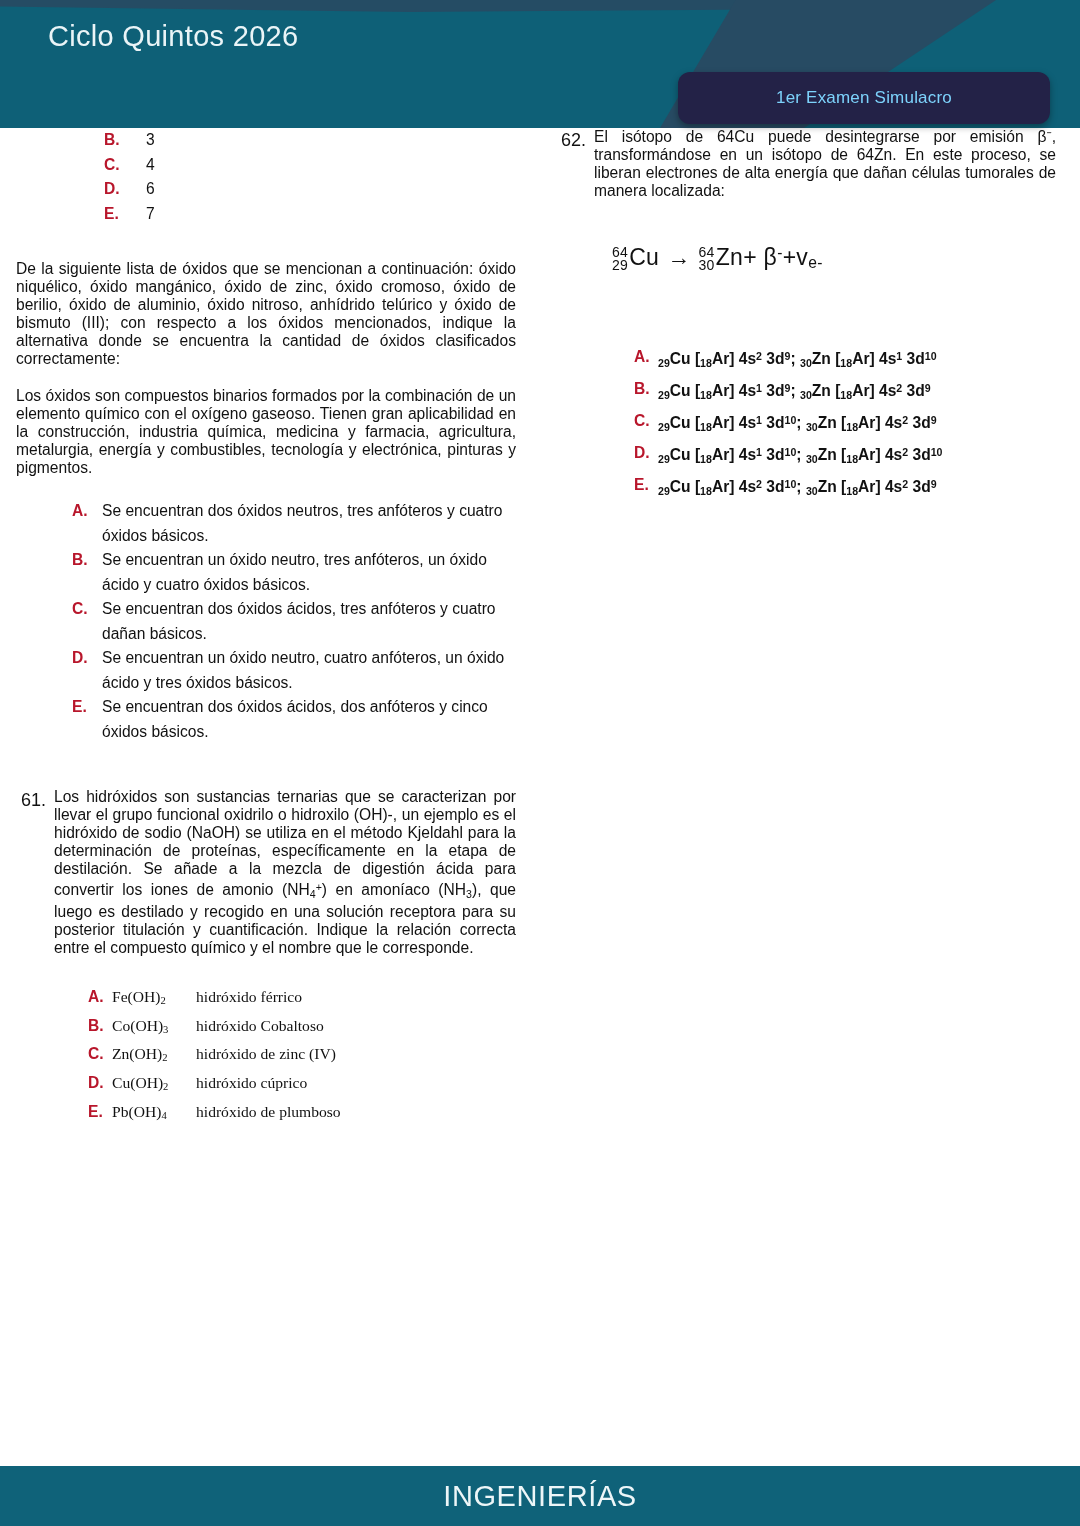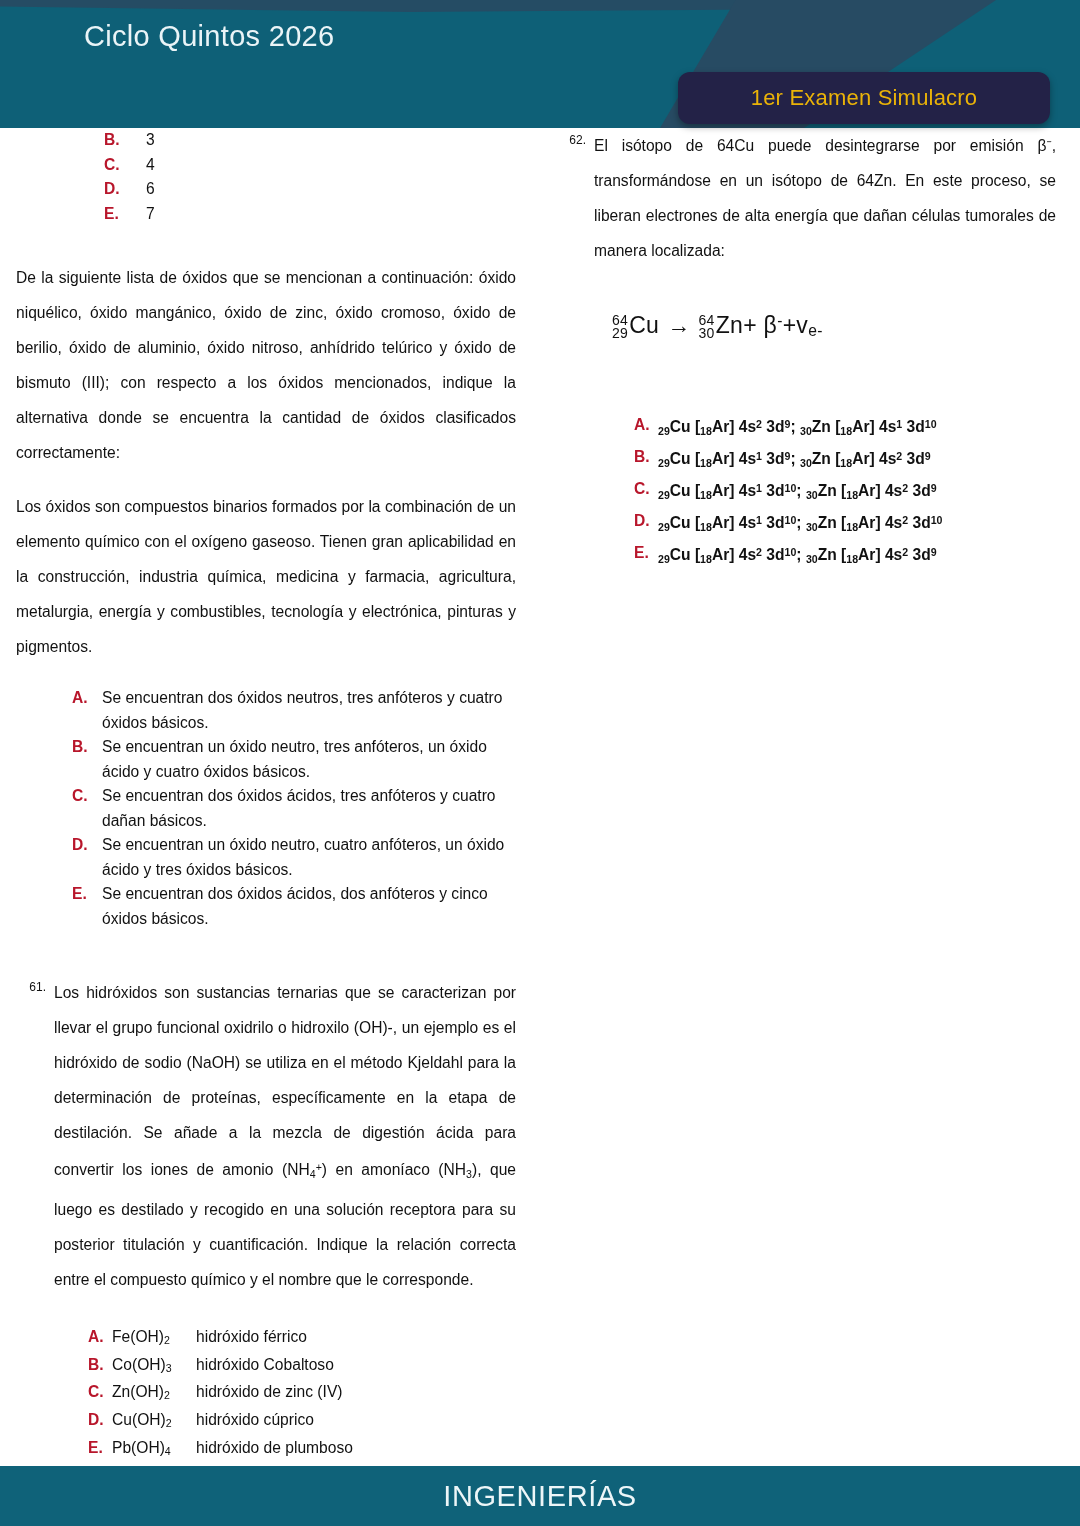"Ciclo Quintos 2026" .cycle-title { margin-left: 36px -> none }
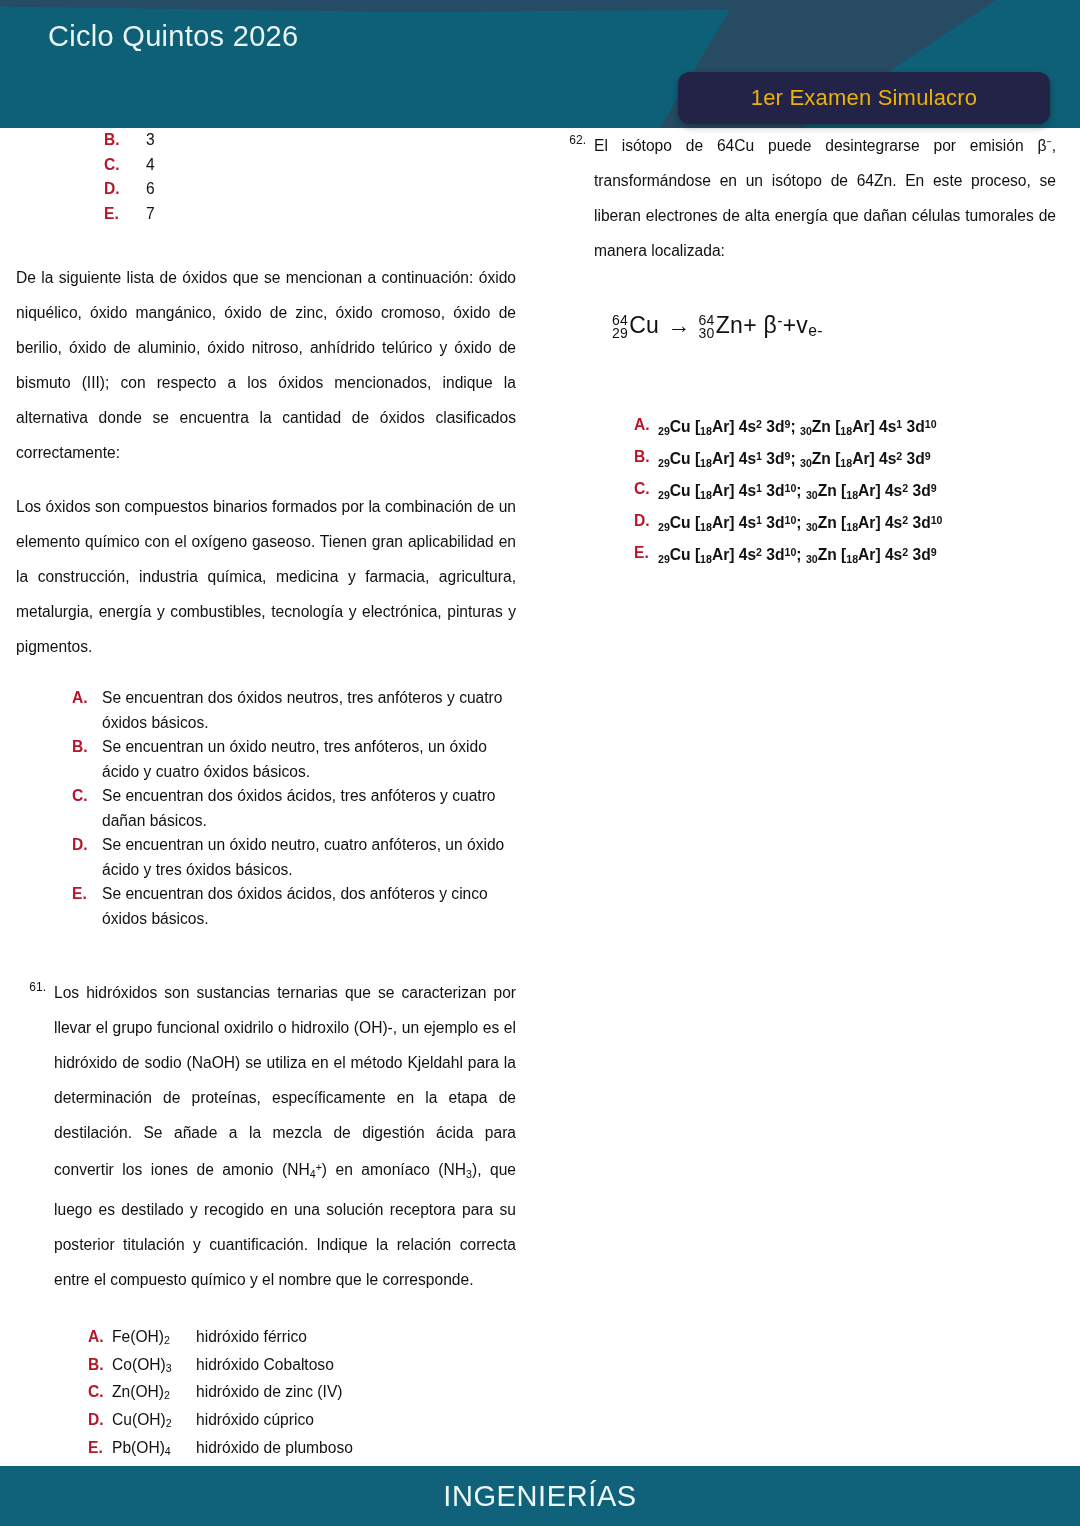"1er Examen Simulacro" .exam-badge-text { color: #eab308 -> #7dd3fc; font-size: 22px -> 17px }
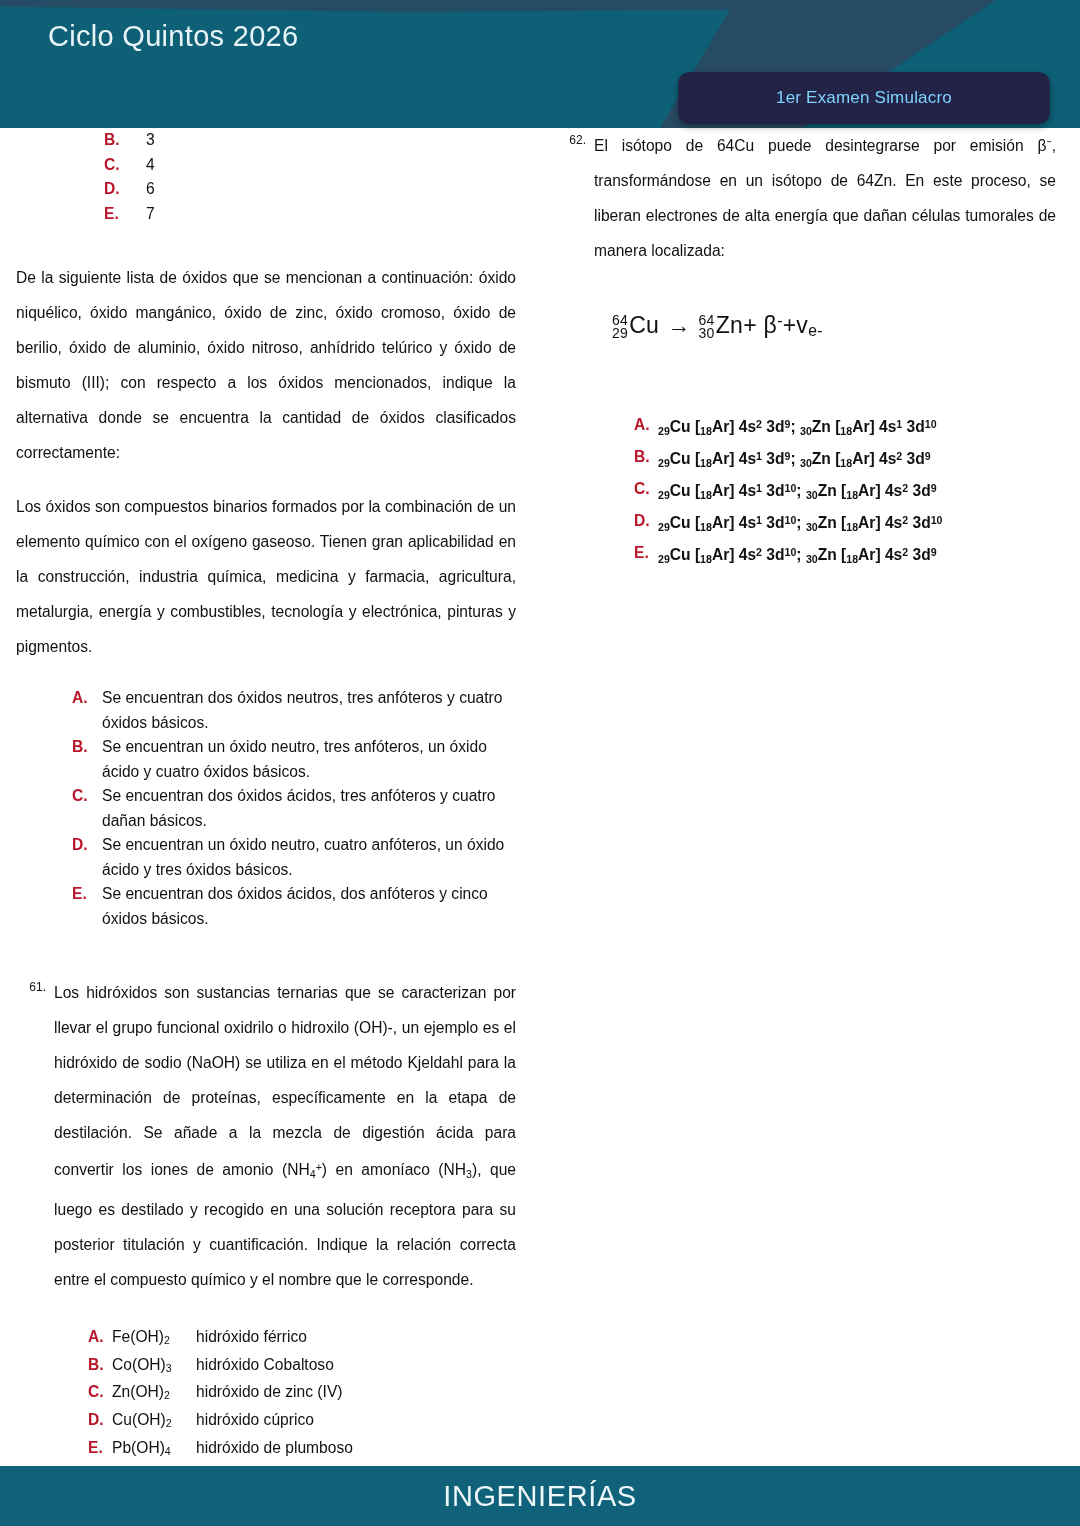"62." .q-num { font-size: 12px -> 18px }
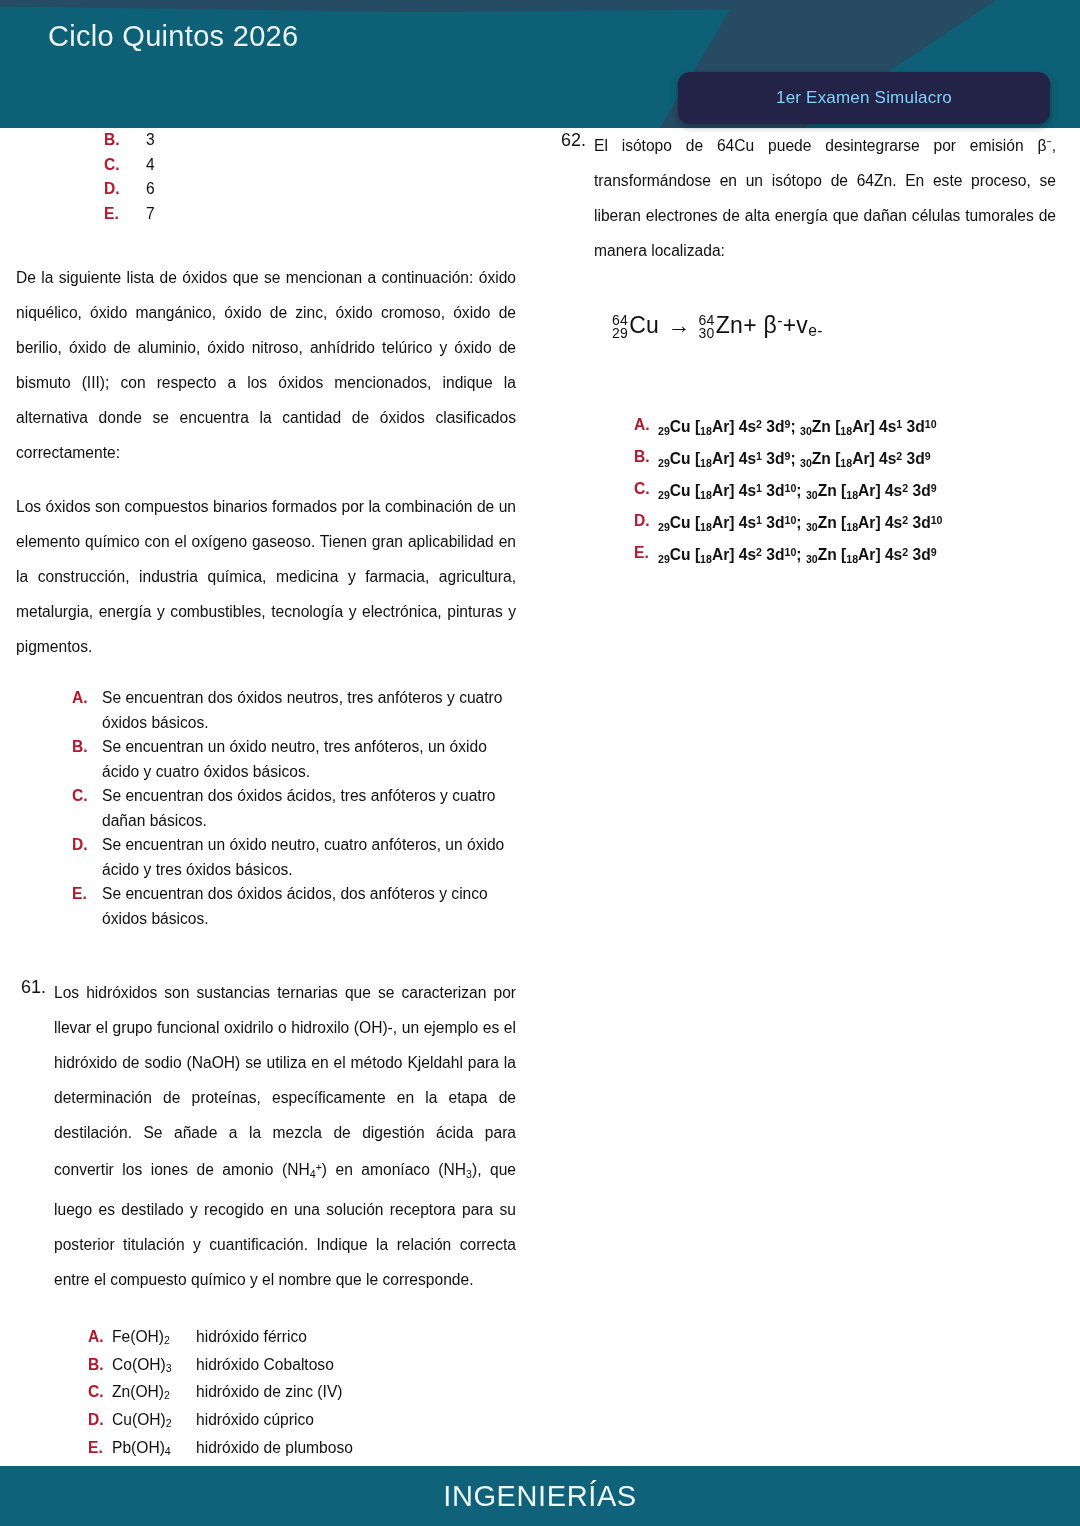"El isótopo de 64Cu puede" .q-body { line-height: 35px -> 18px }
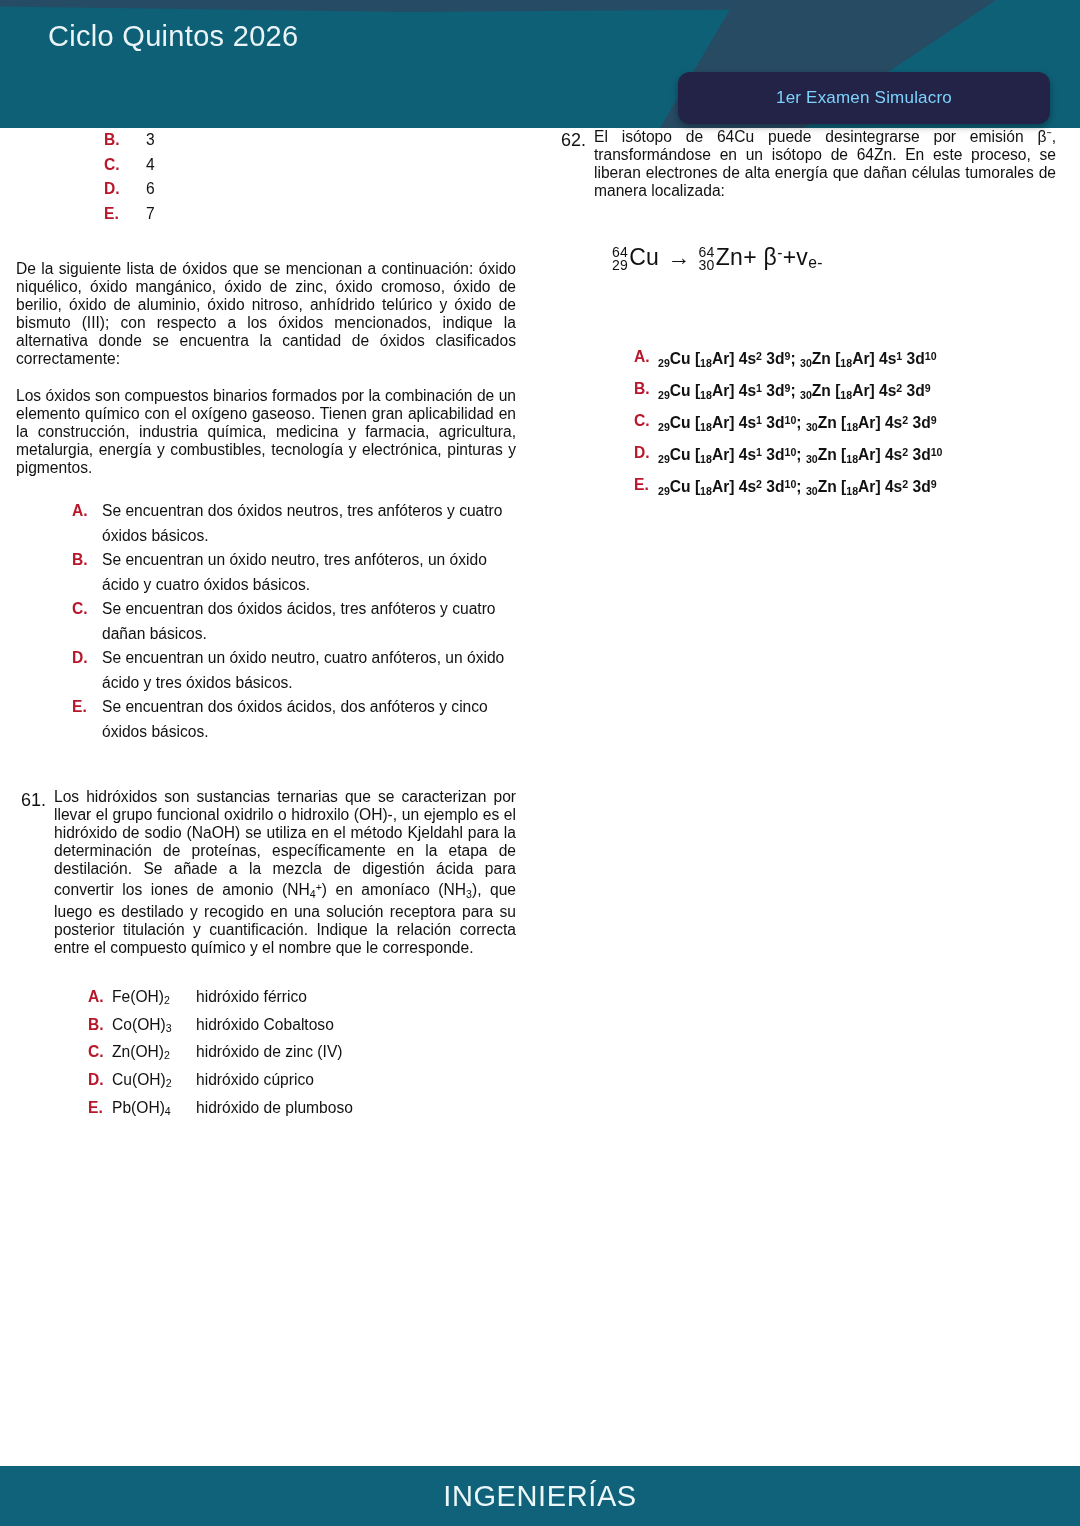"Fe(OH)2 hidróxido férrico" .opts-formula .opt-text { font-family: none -> Liberation Serif, serif }
